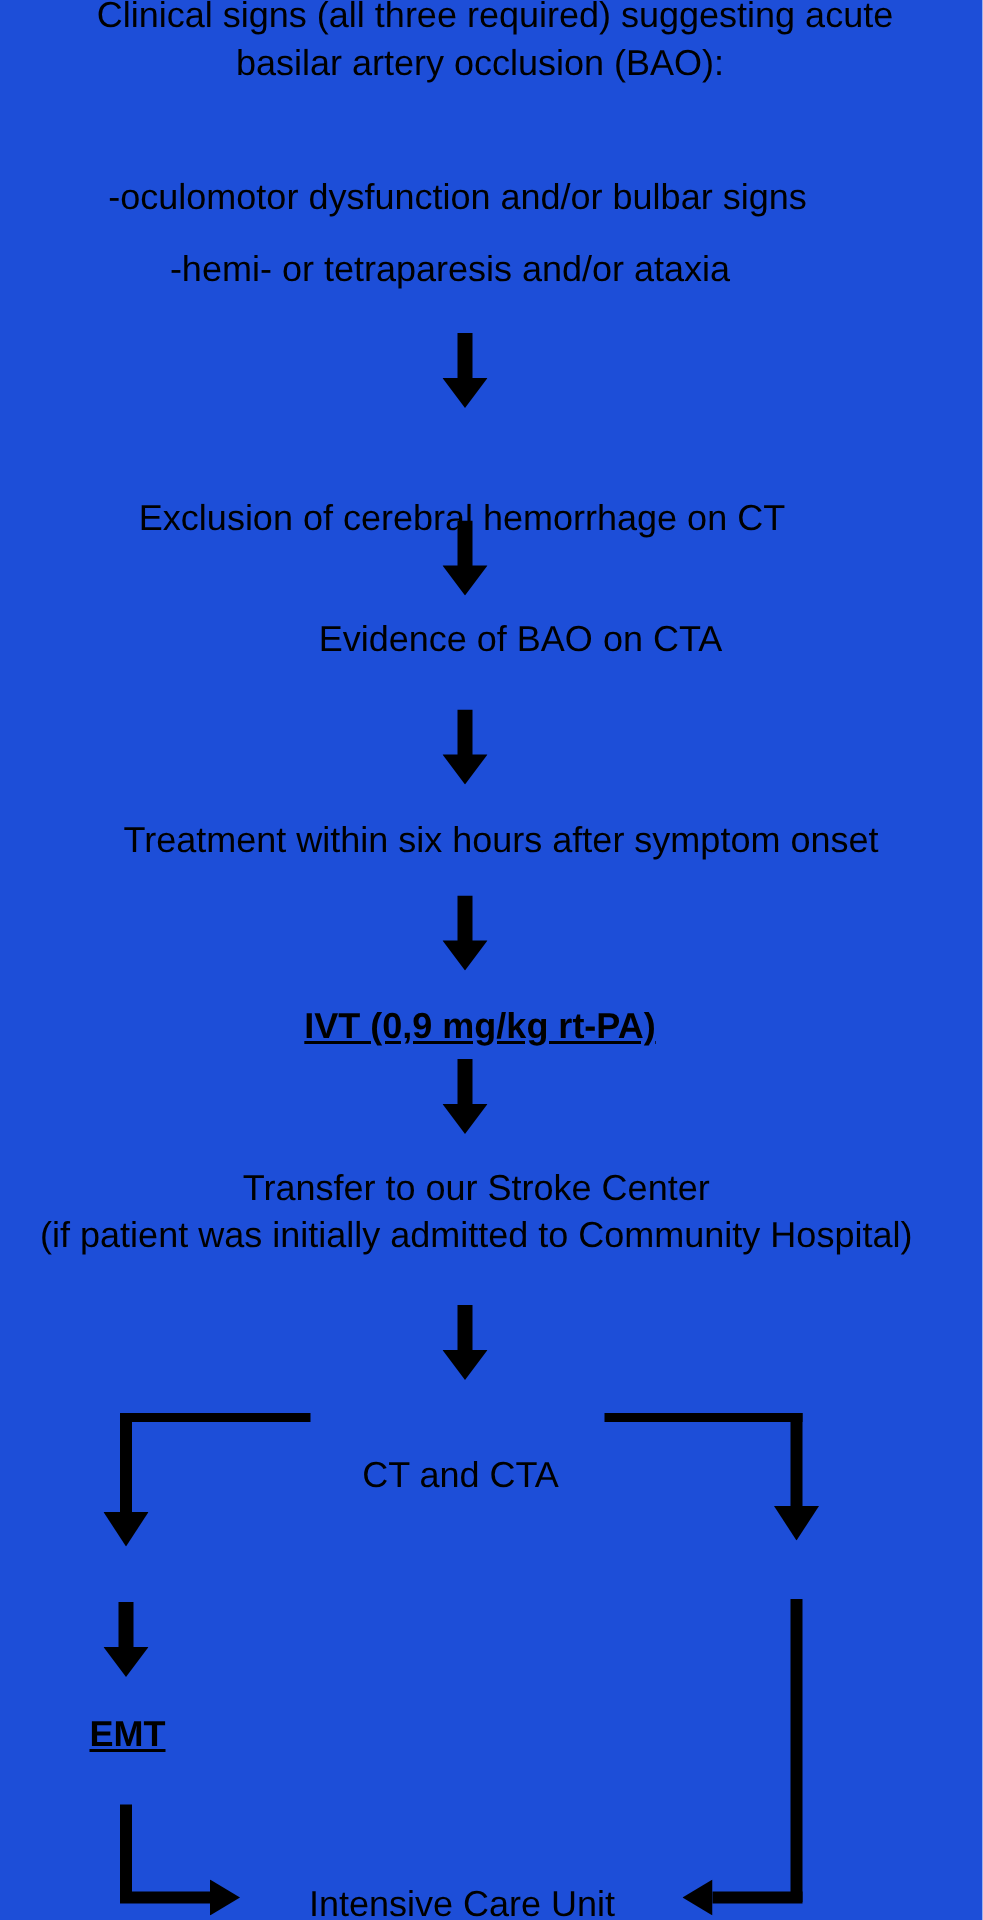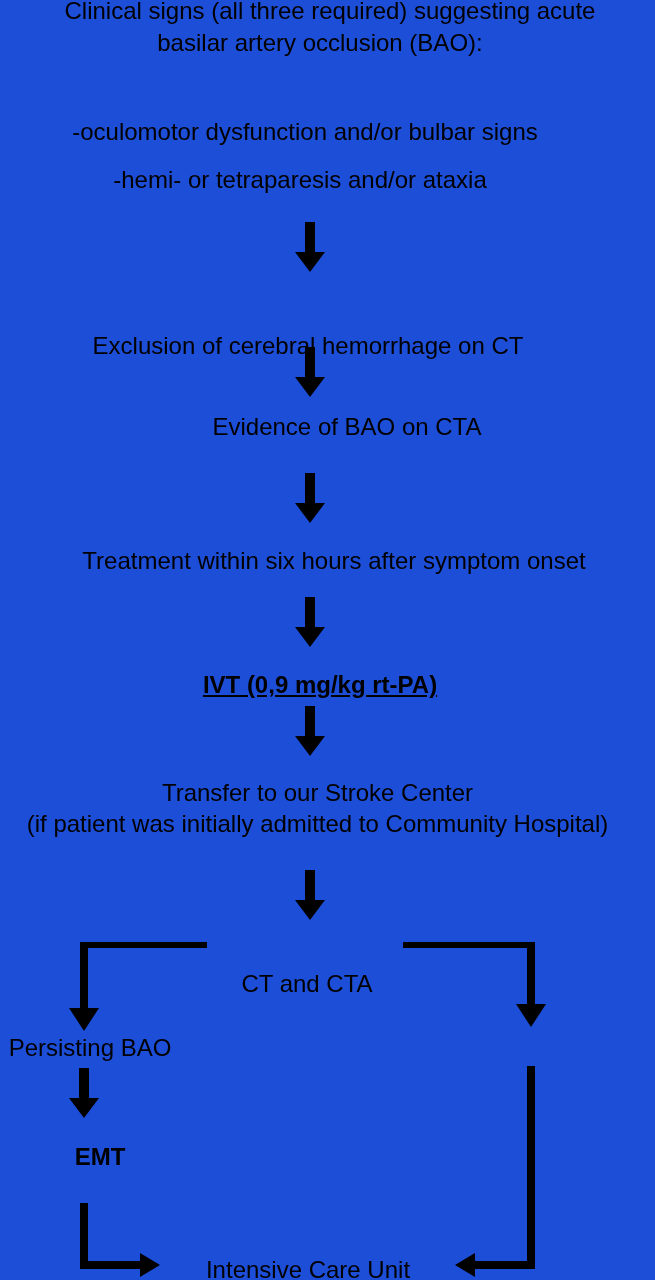"Persisting BAO" div.t { html: <div>Persisting BAO</div> -> none }
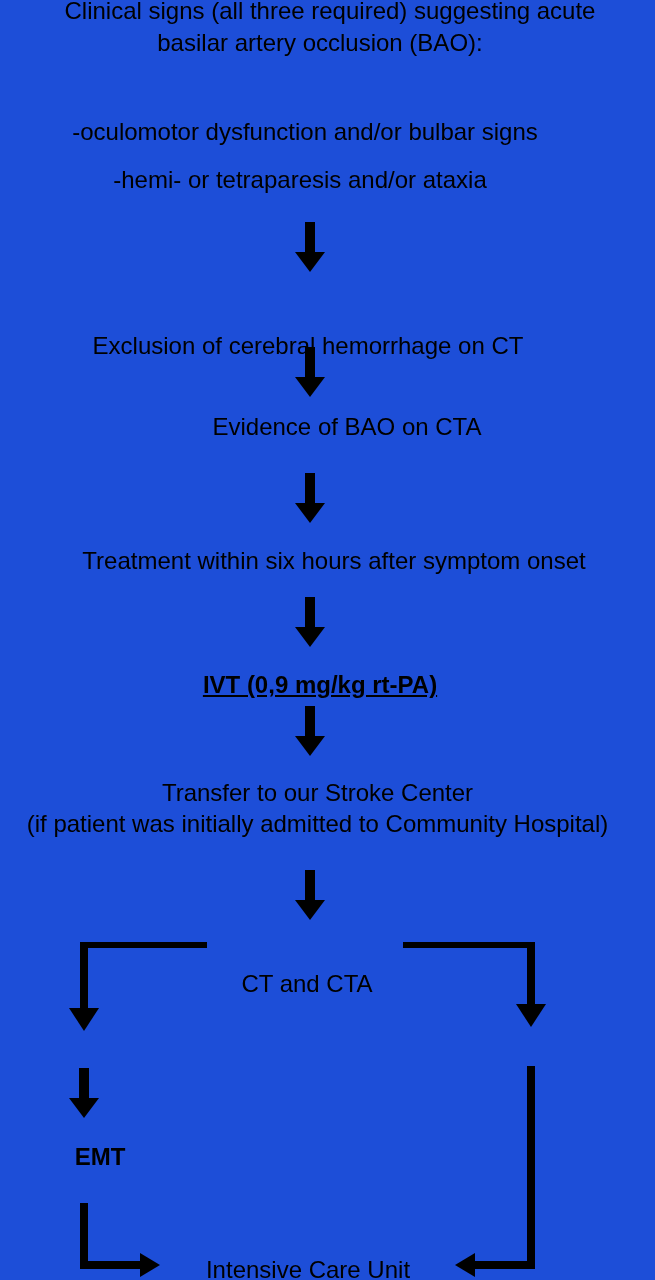"EMT" div.t { left: 15px -> 0; text-decoration: none -> underline }
